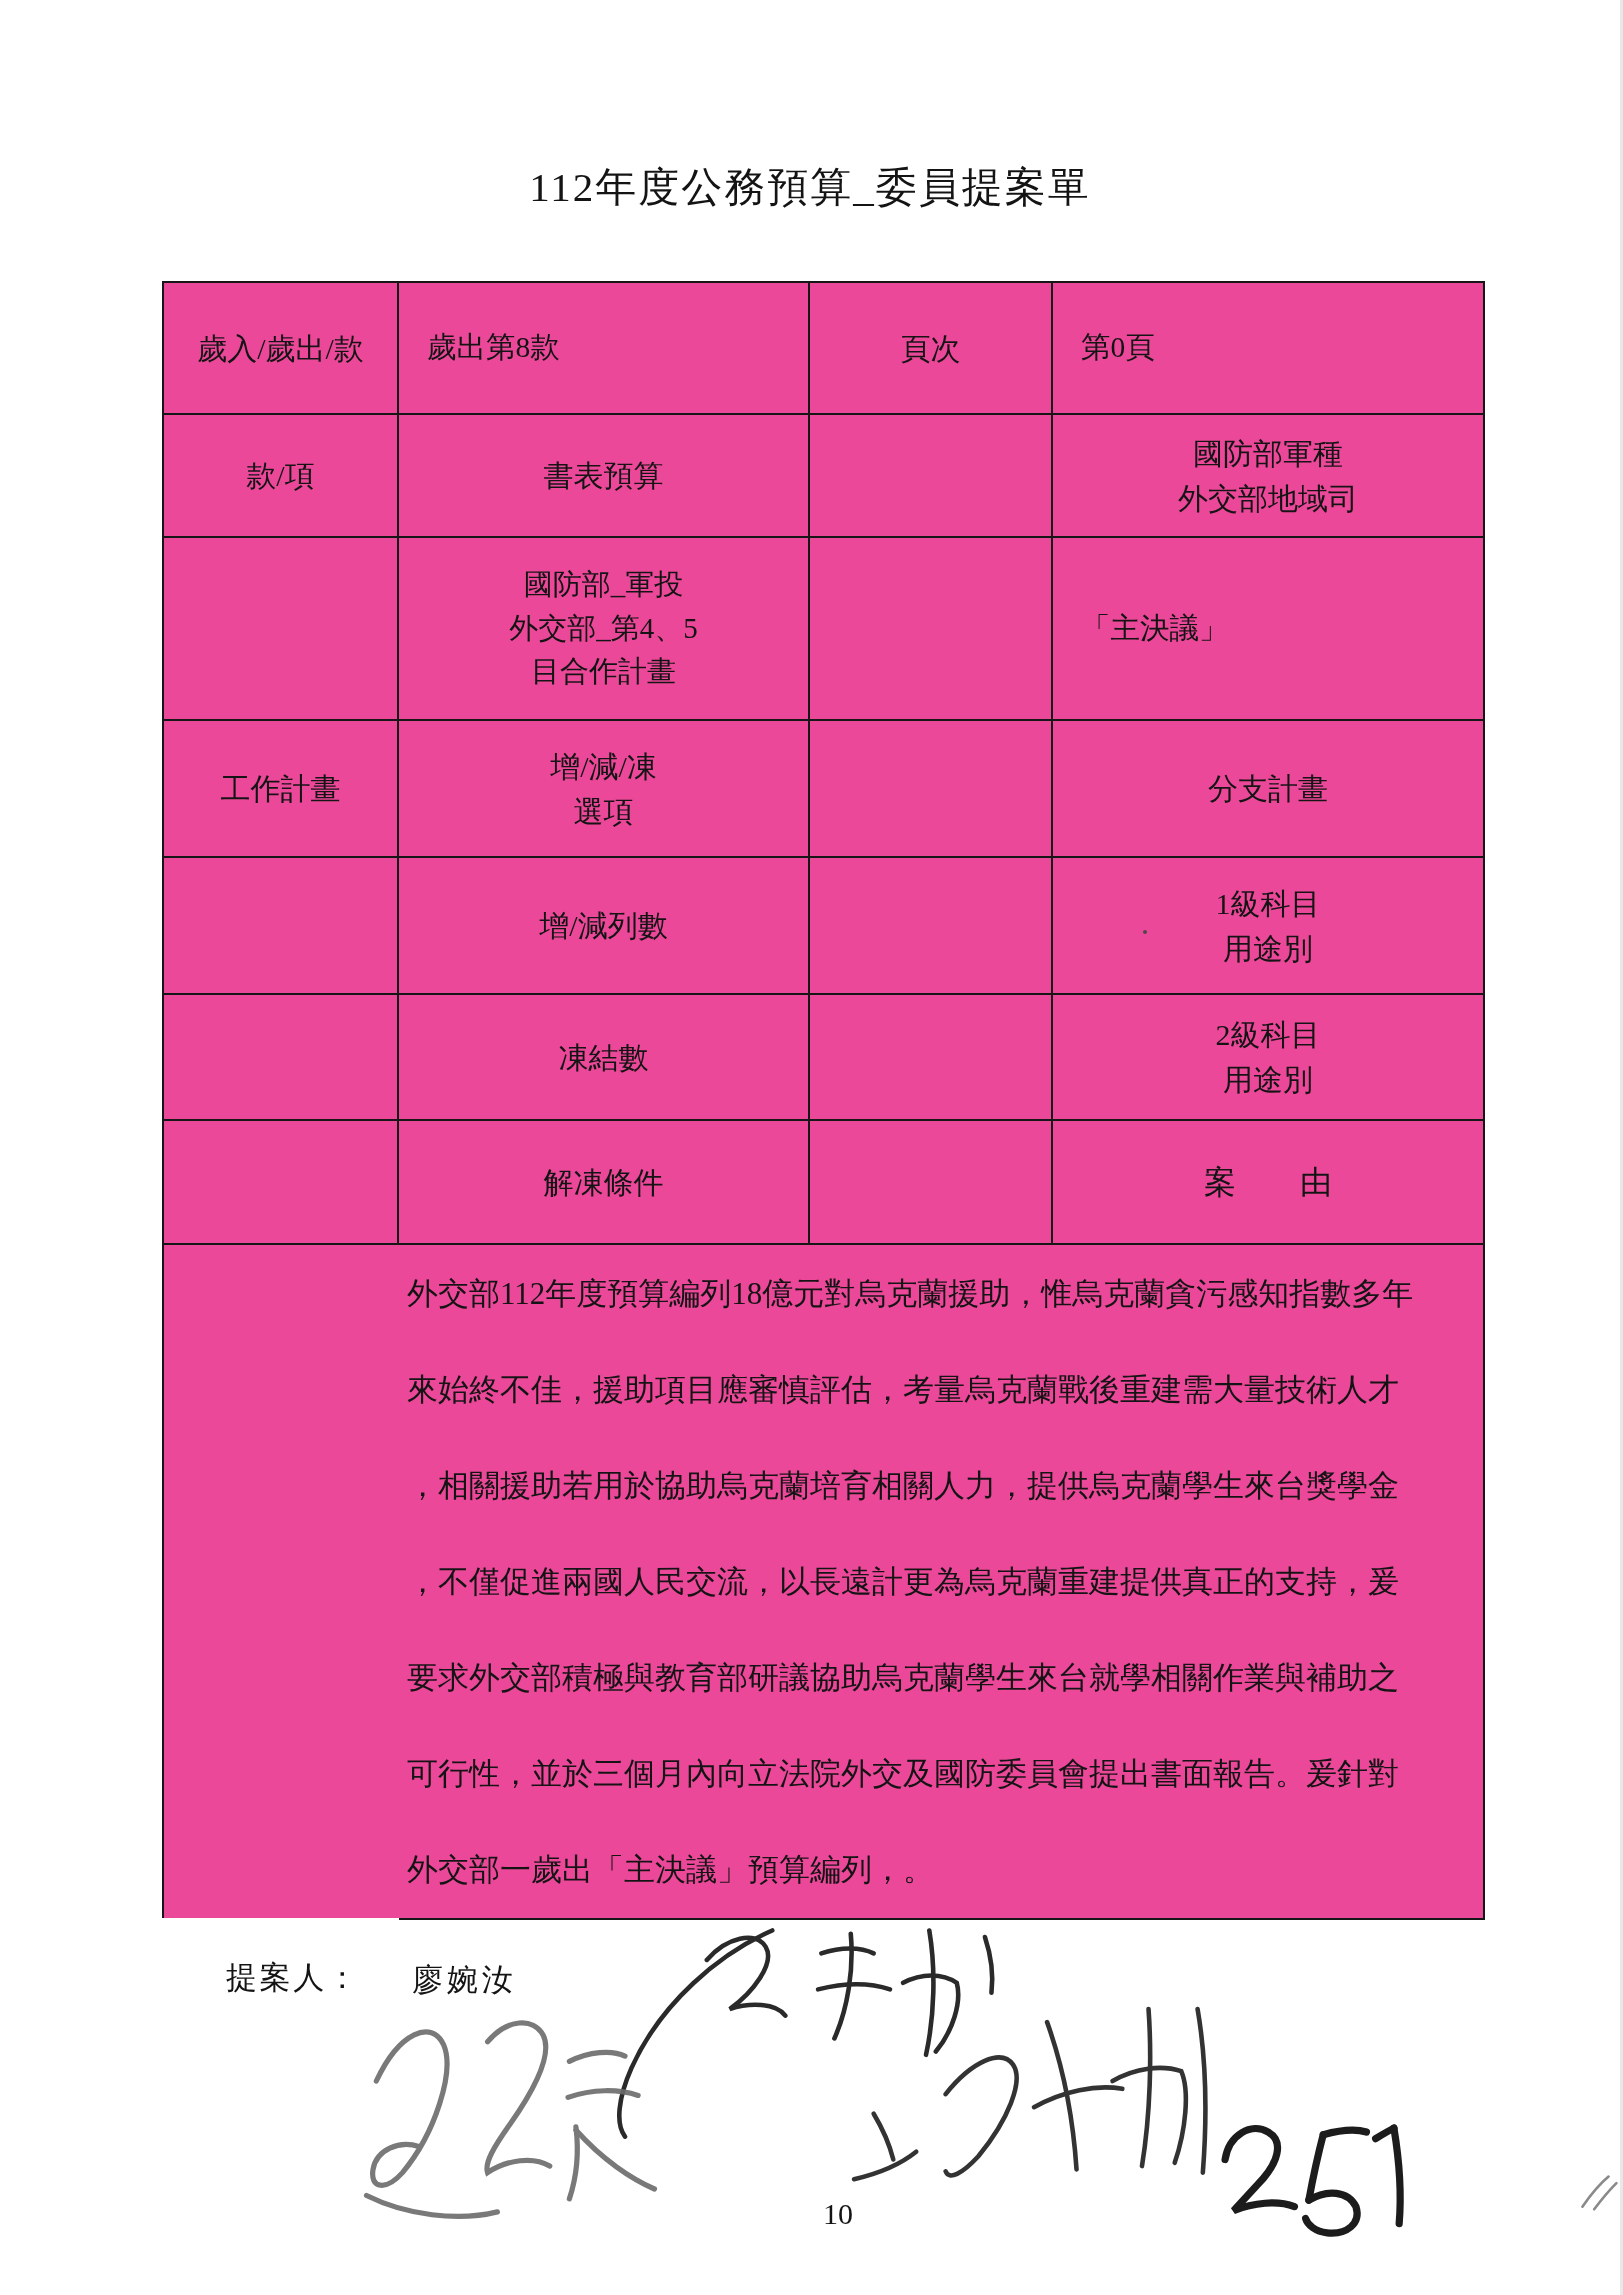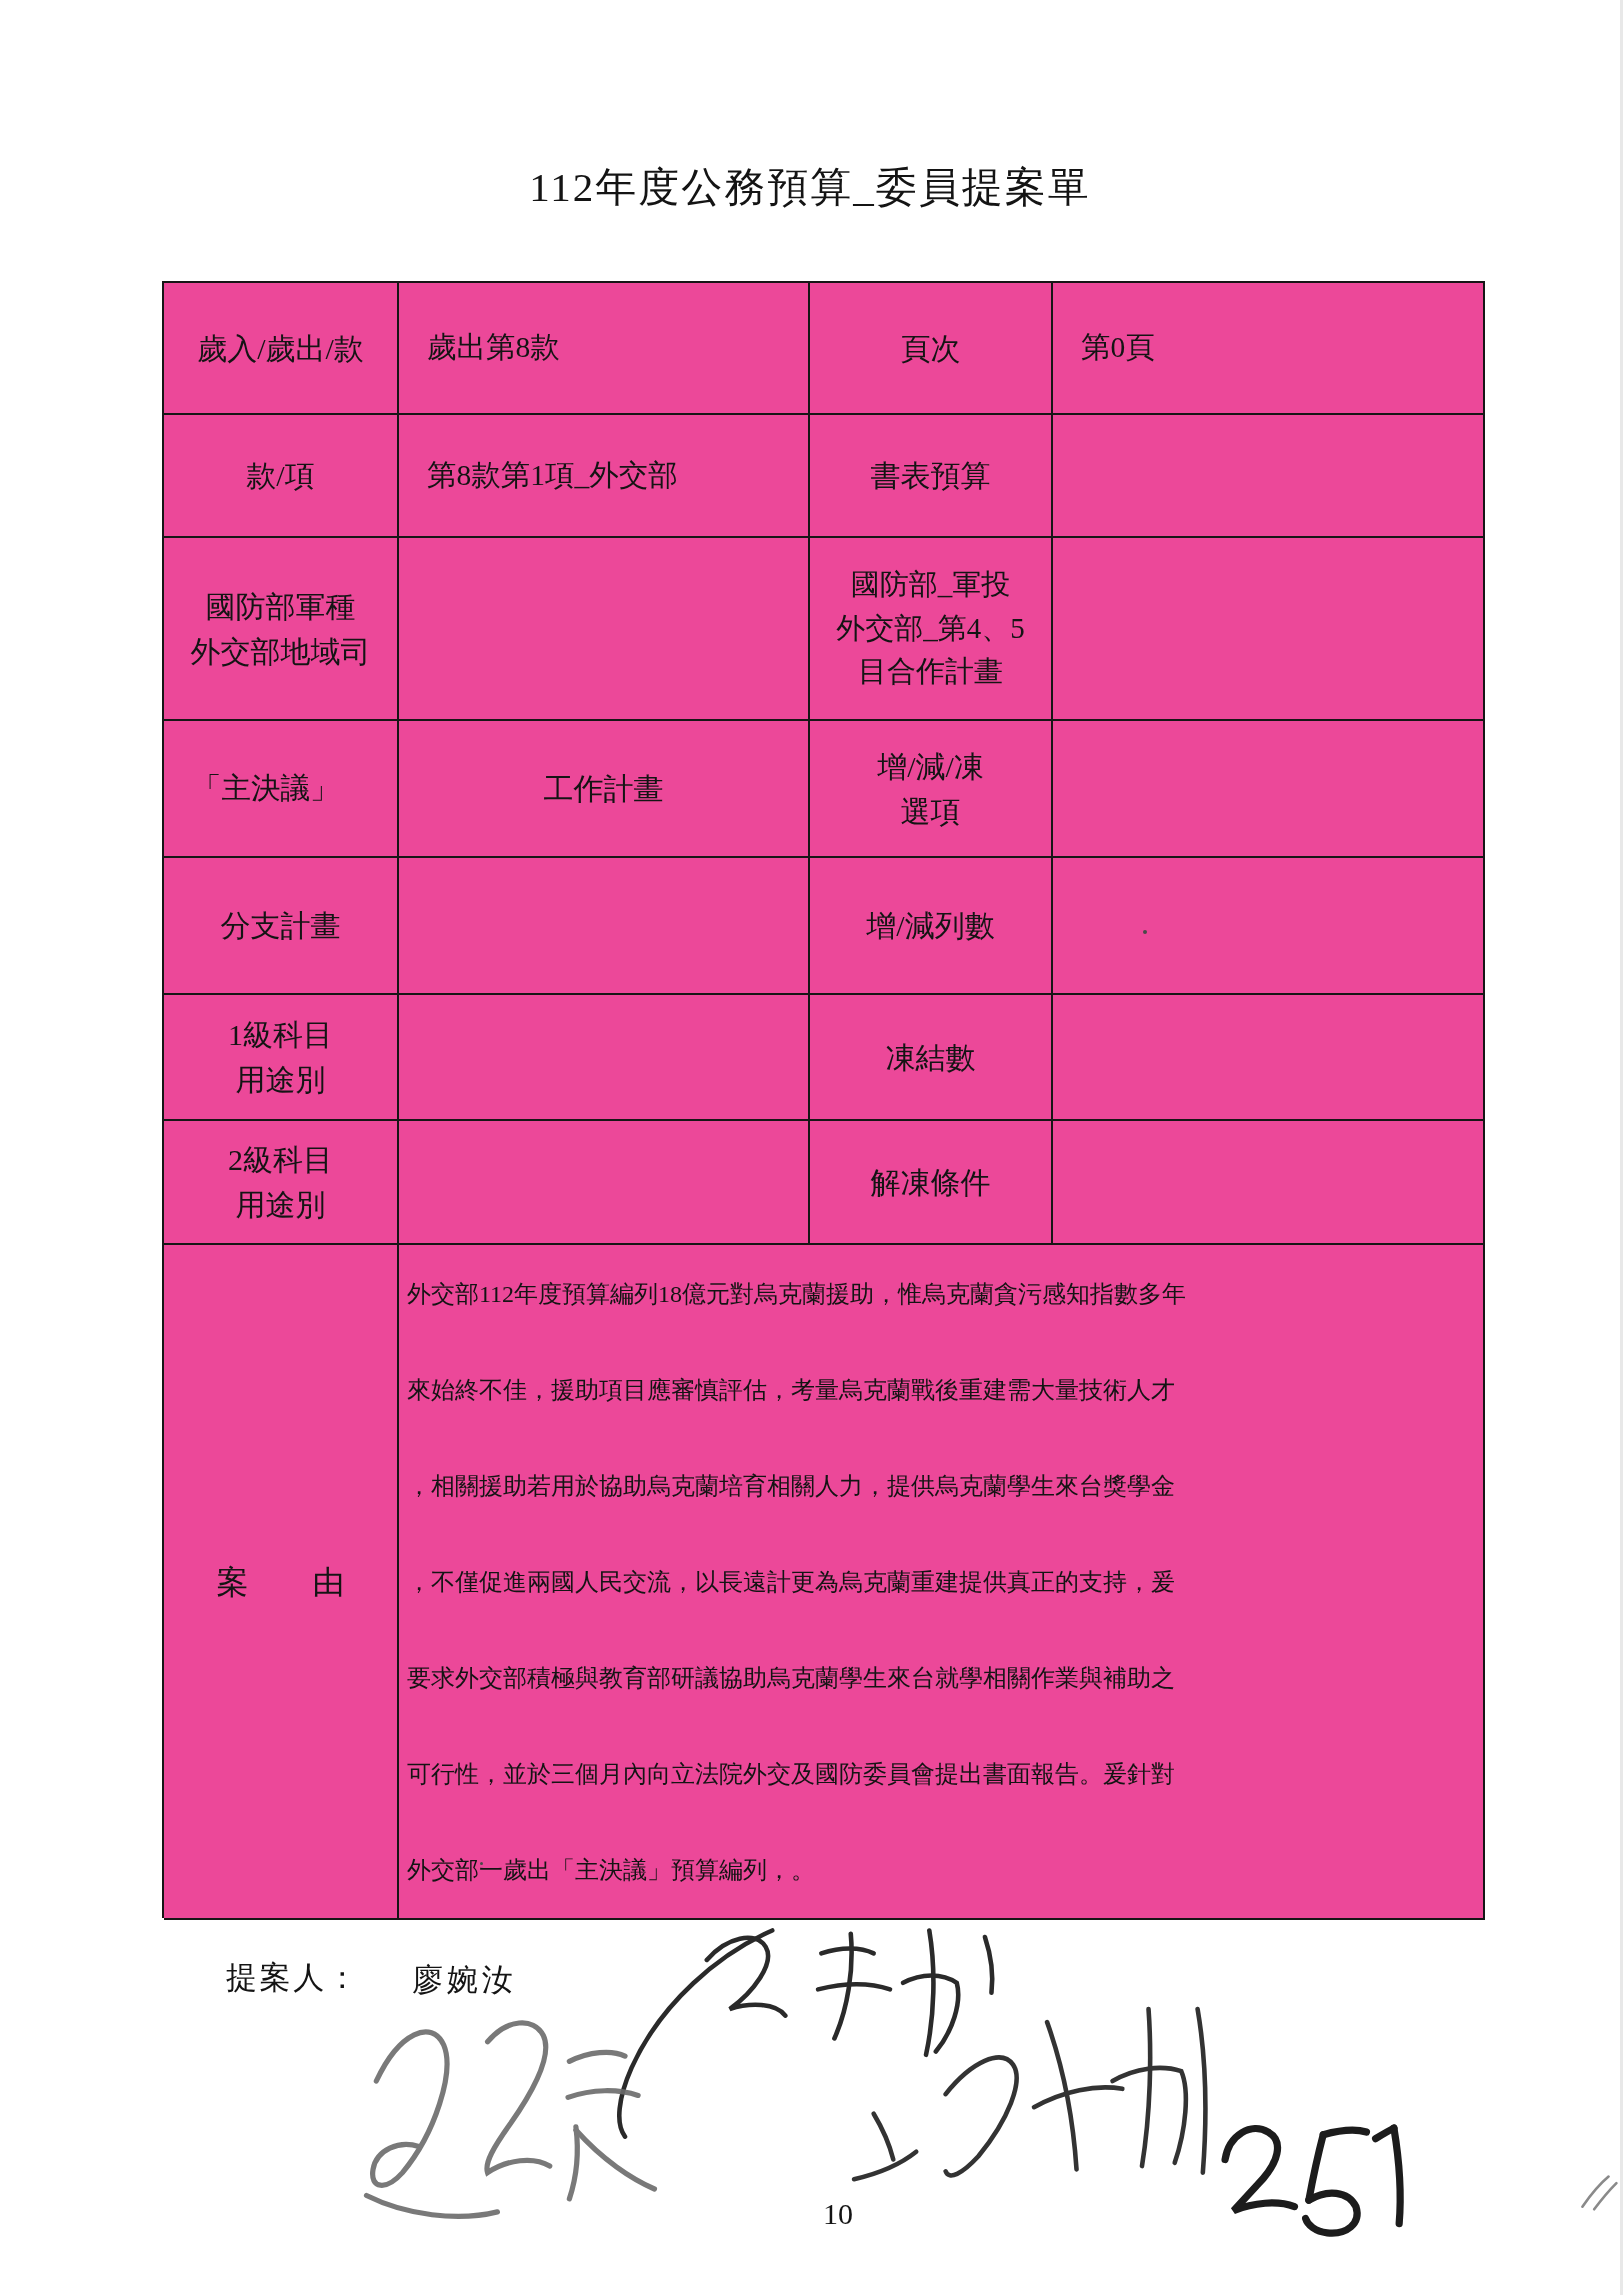"第8款第1項_外交部" div.cell { html: <div>第8款第1項_外交部</div> -> none }
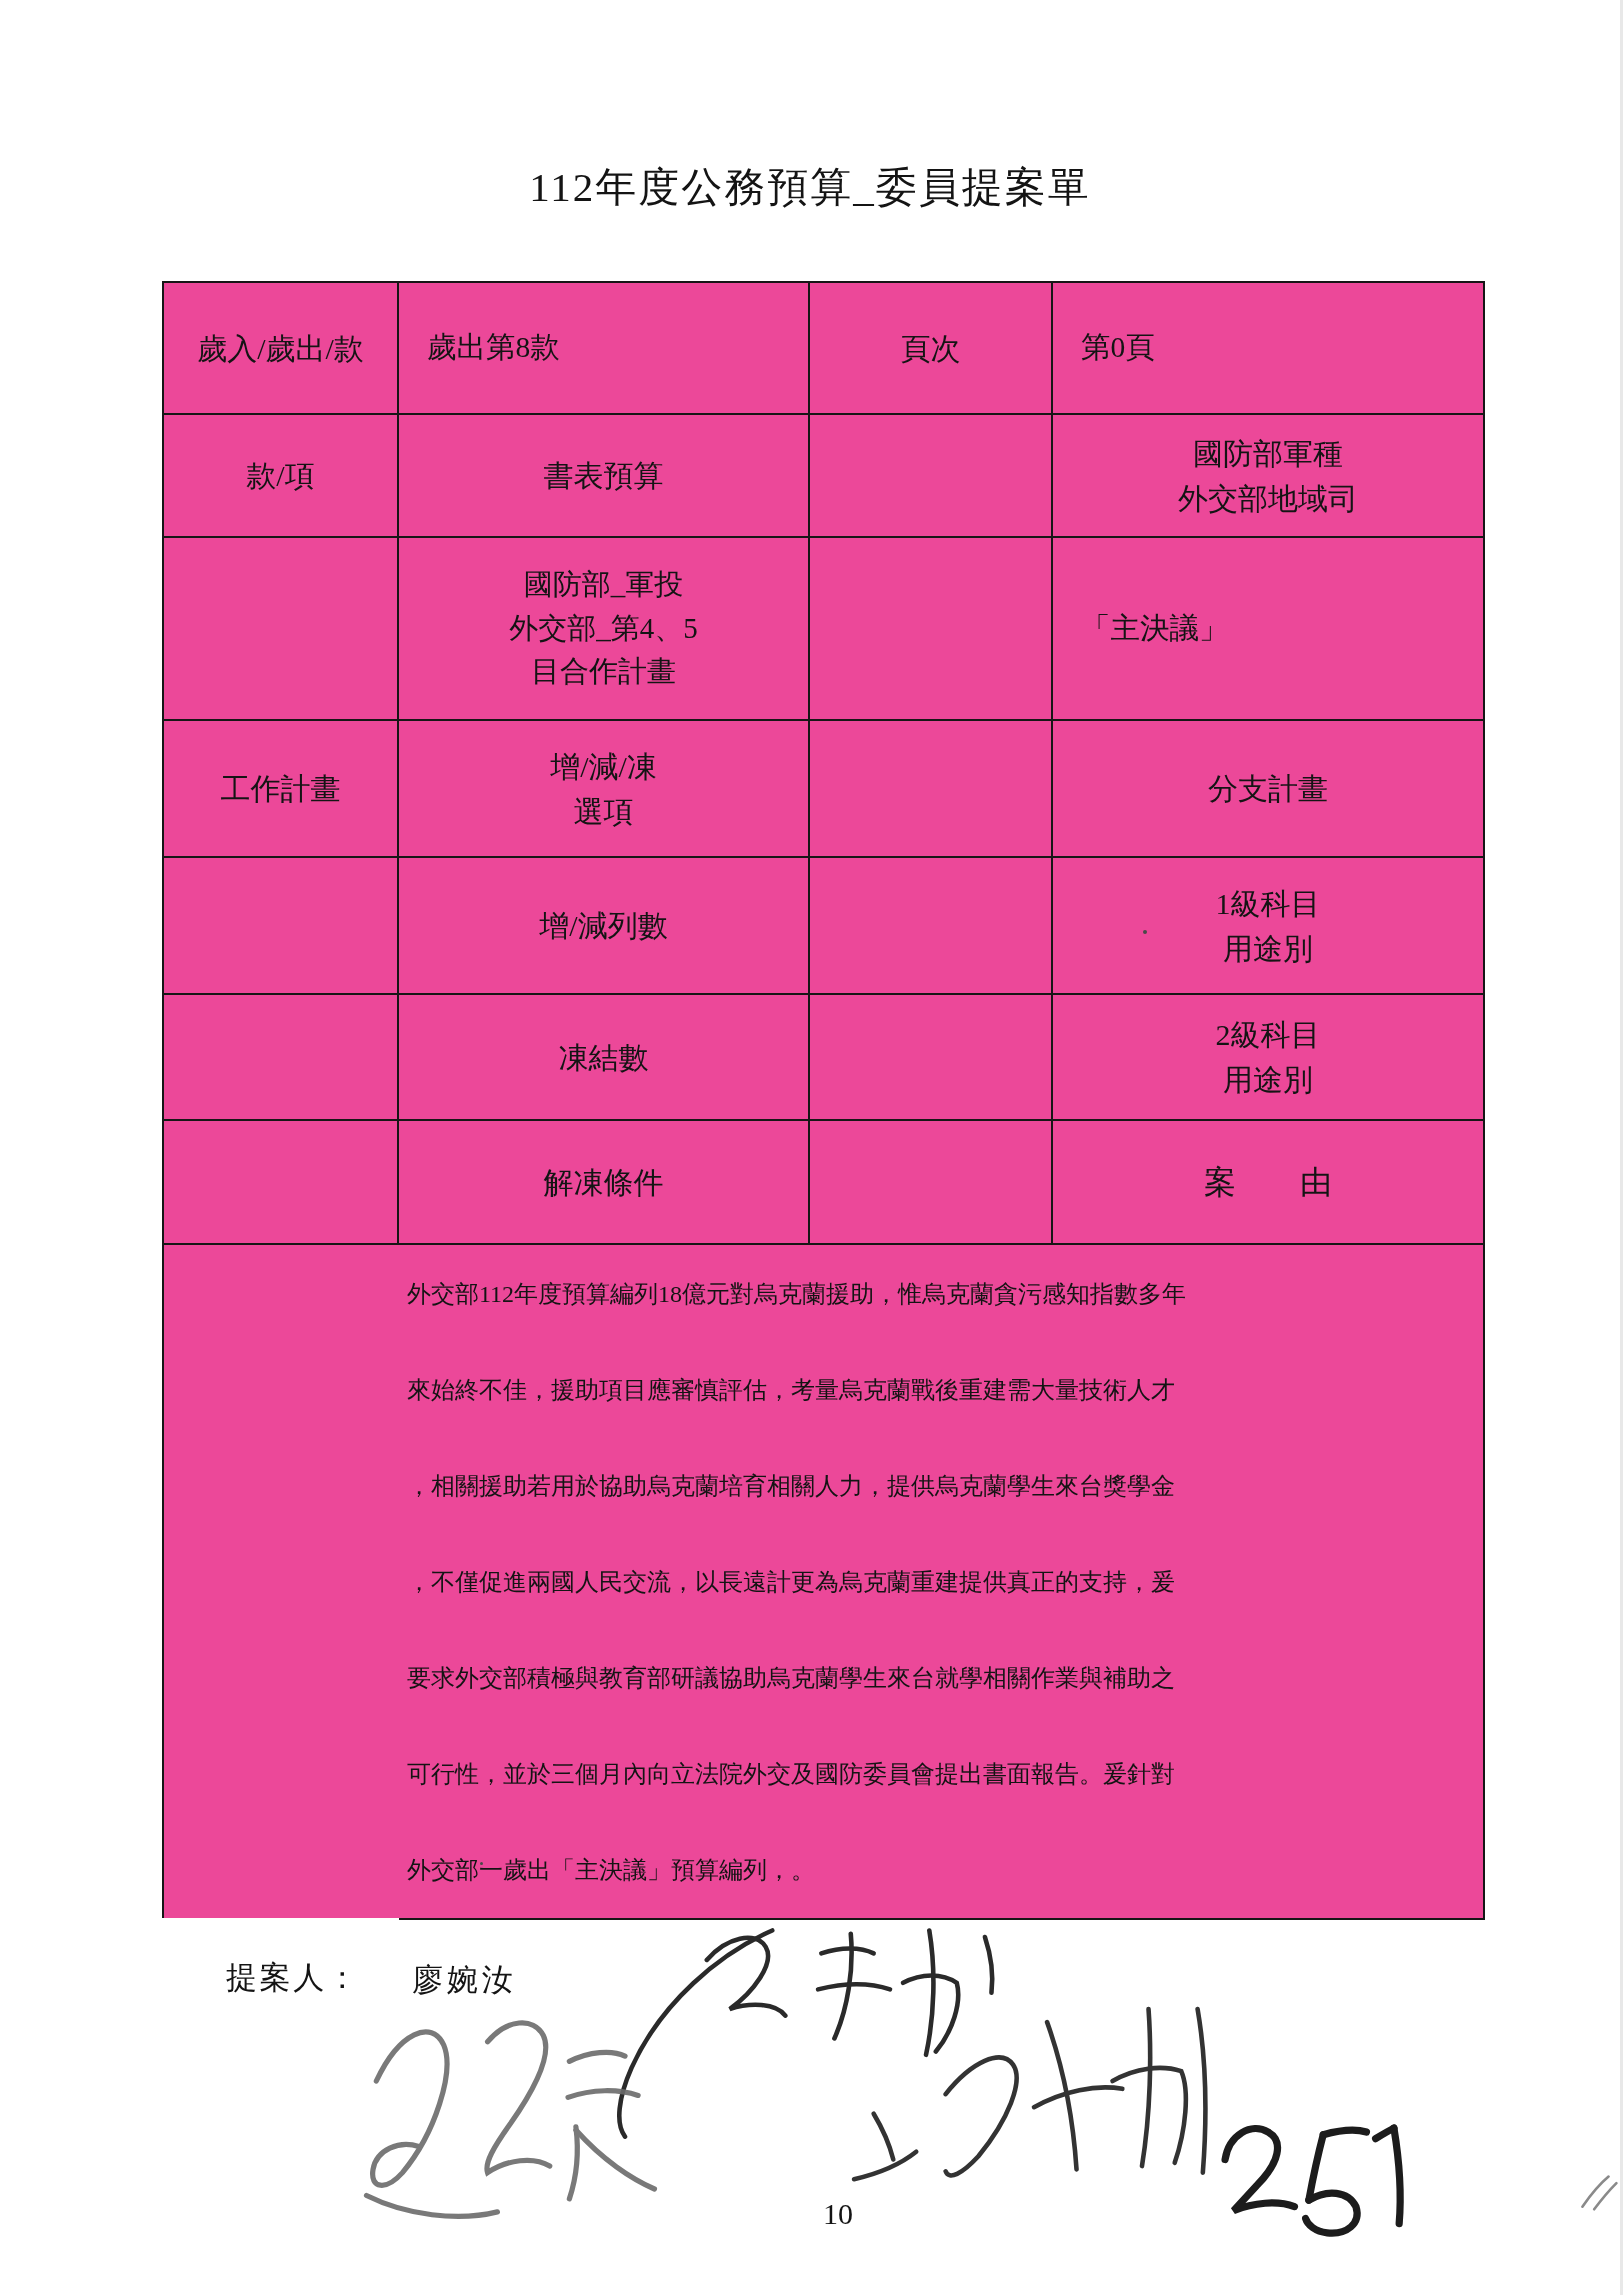"外交部112年度預算編列18億元對烏克蘭援助，惟烏克蘭貪污感知指數多年" .case-line { font-size: 24px -> 31px }
